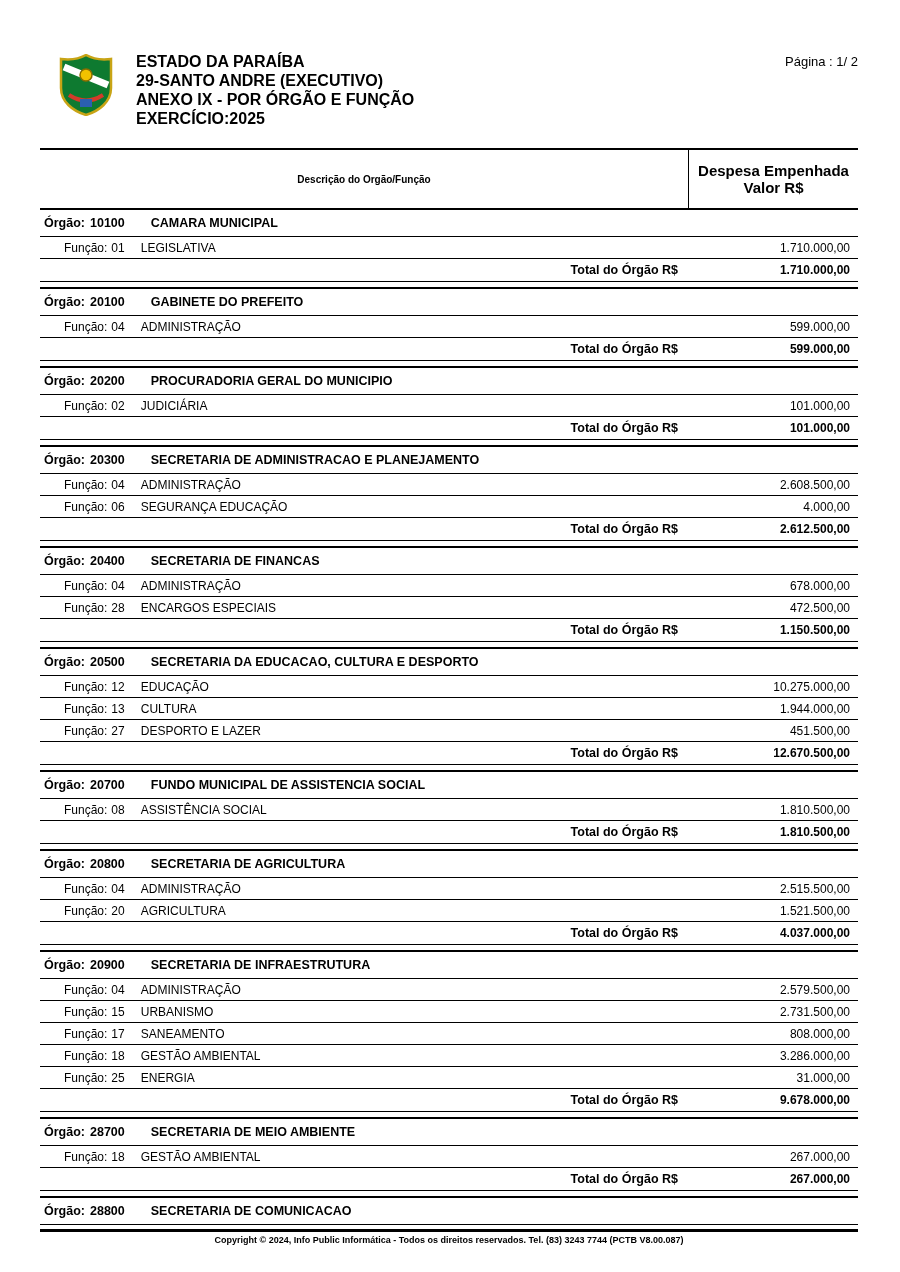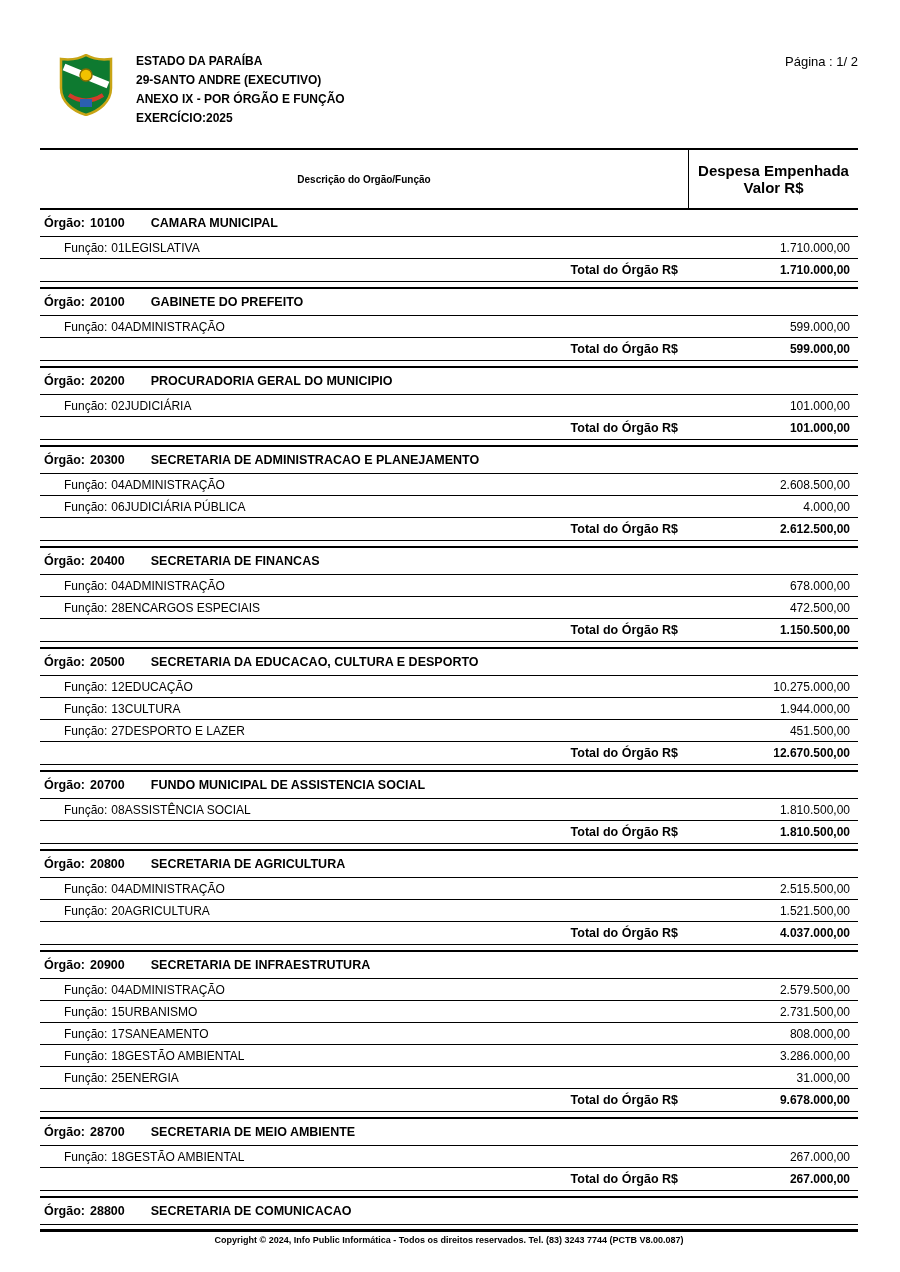"ESTADO DA PARAÍBA" .header-titles .title-line { font-size: 12px -> 16px }
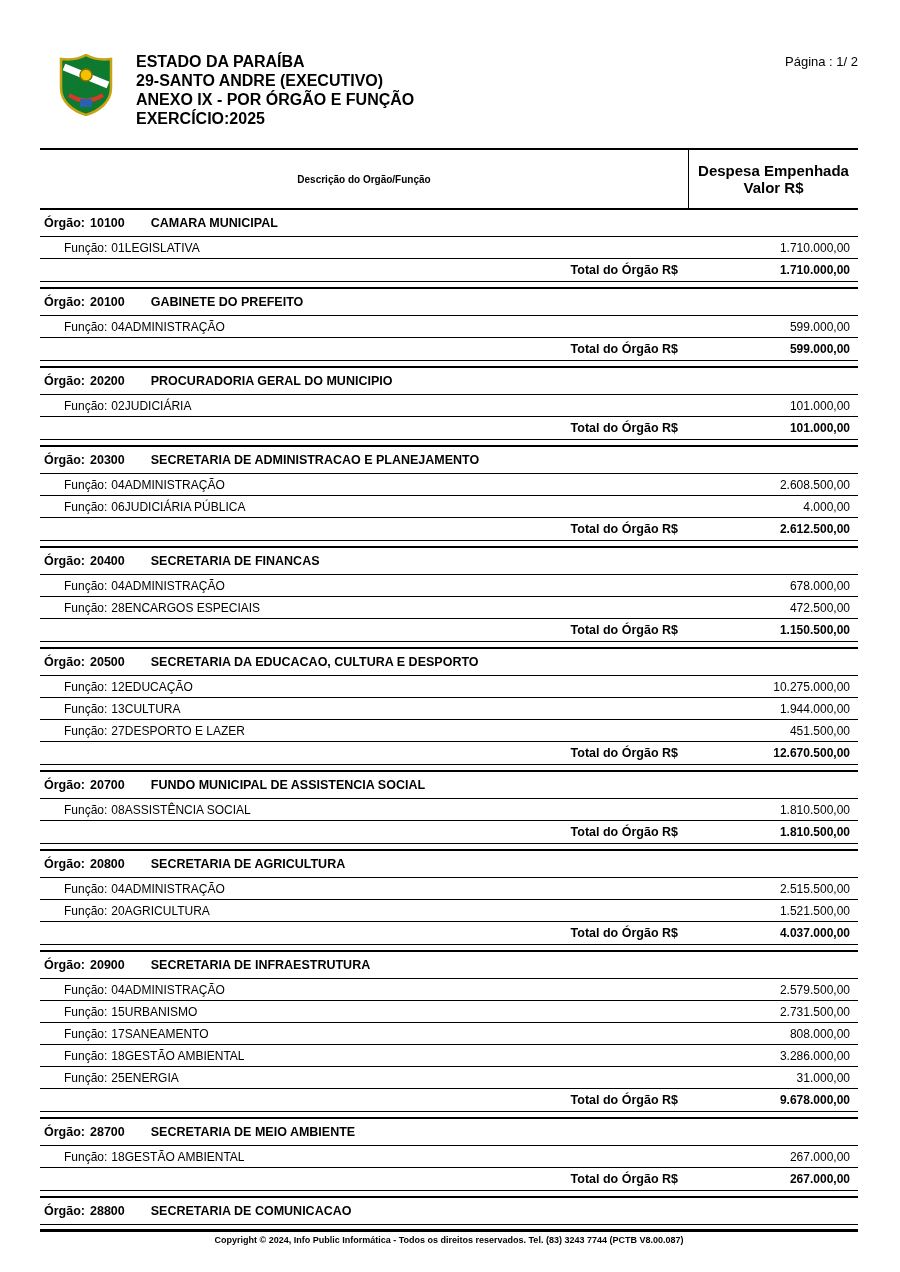"LEGISLATIVA" .funcao-desc .fname { margin-left: 0 -> 16px }
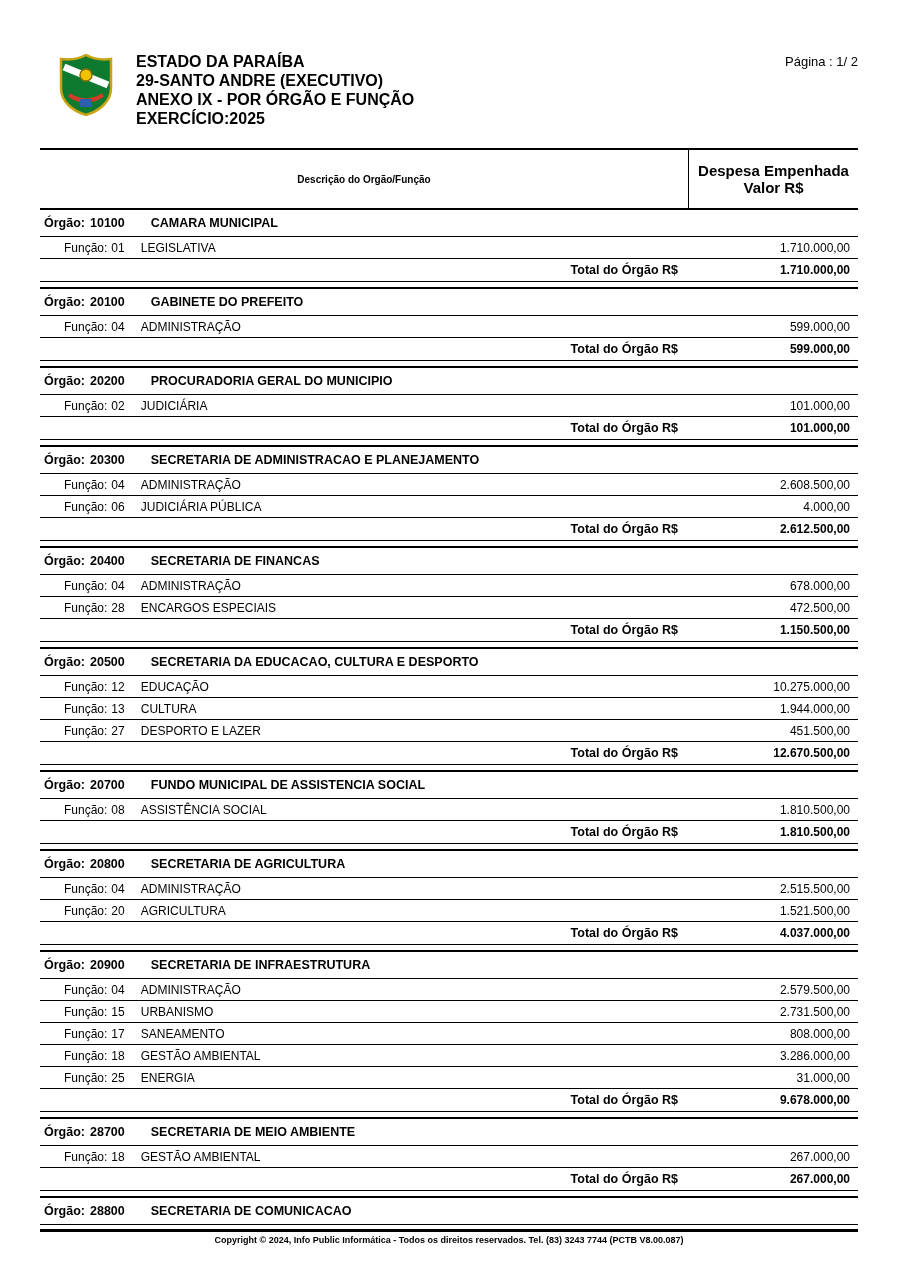"JUDICIÁRIA PÚBLICA" span.fname { text: JUDICIÁRIA PÚBLICA -> SEGURANÇA EDUCAÇÃO }
